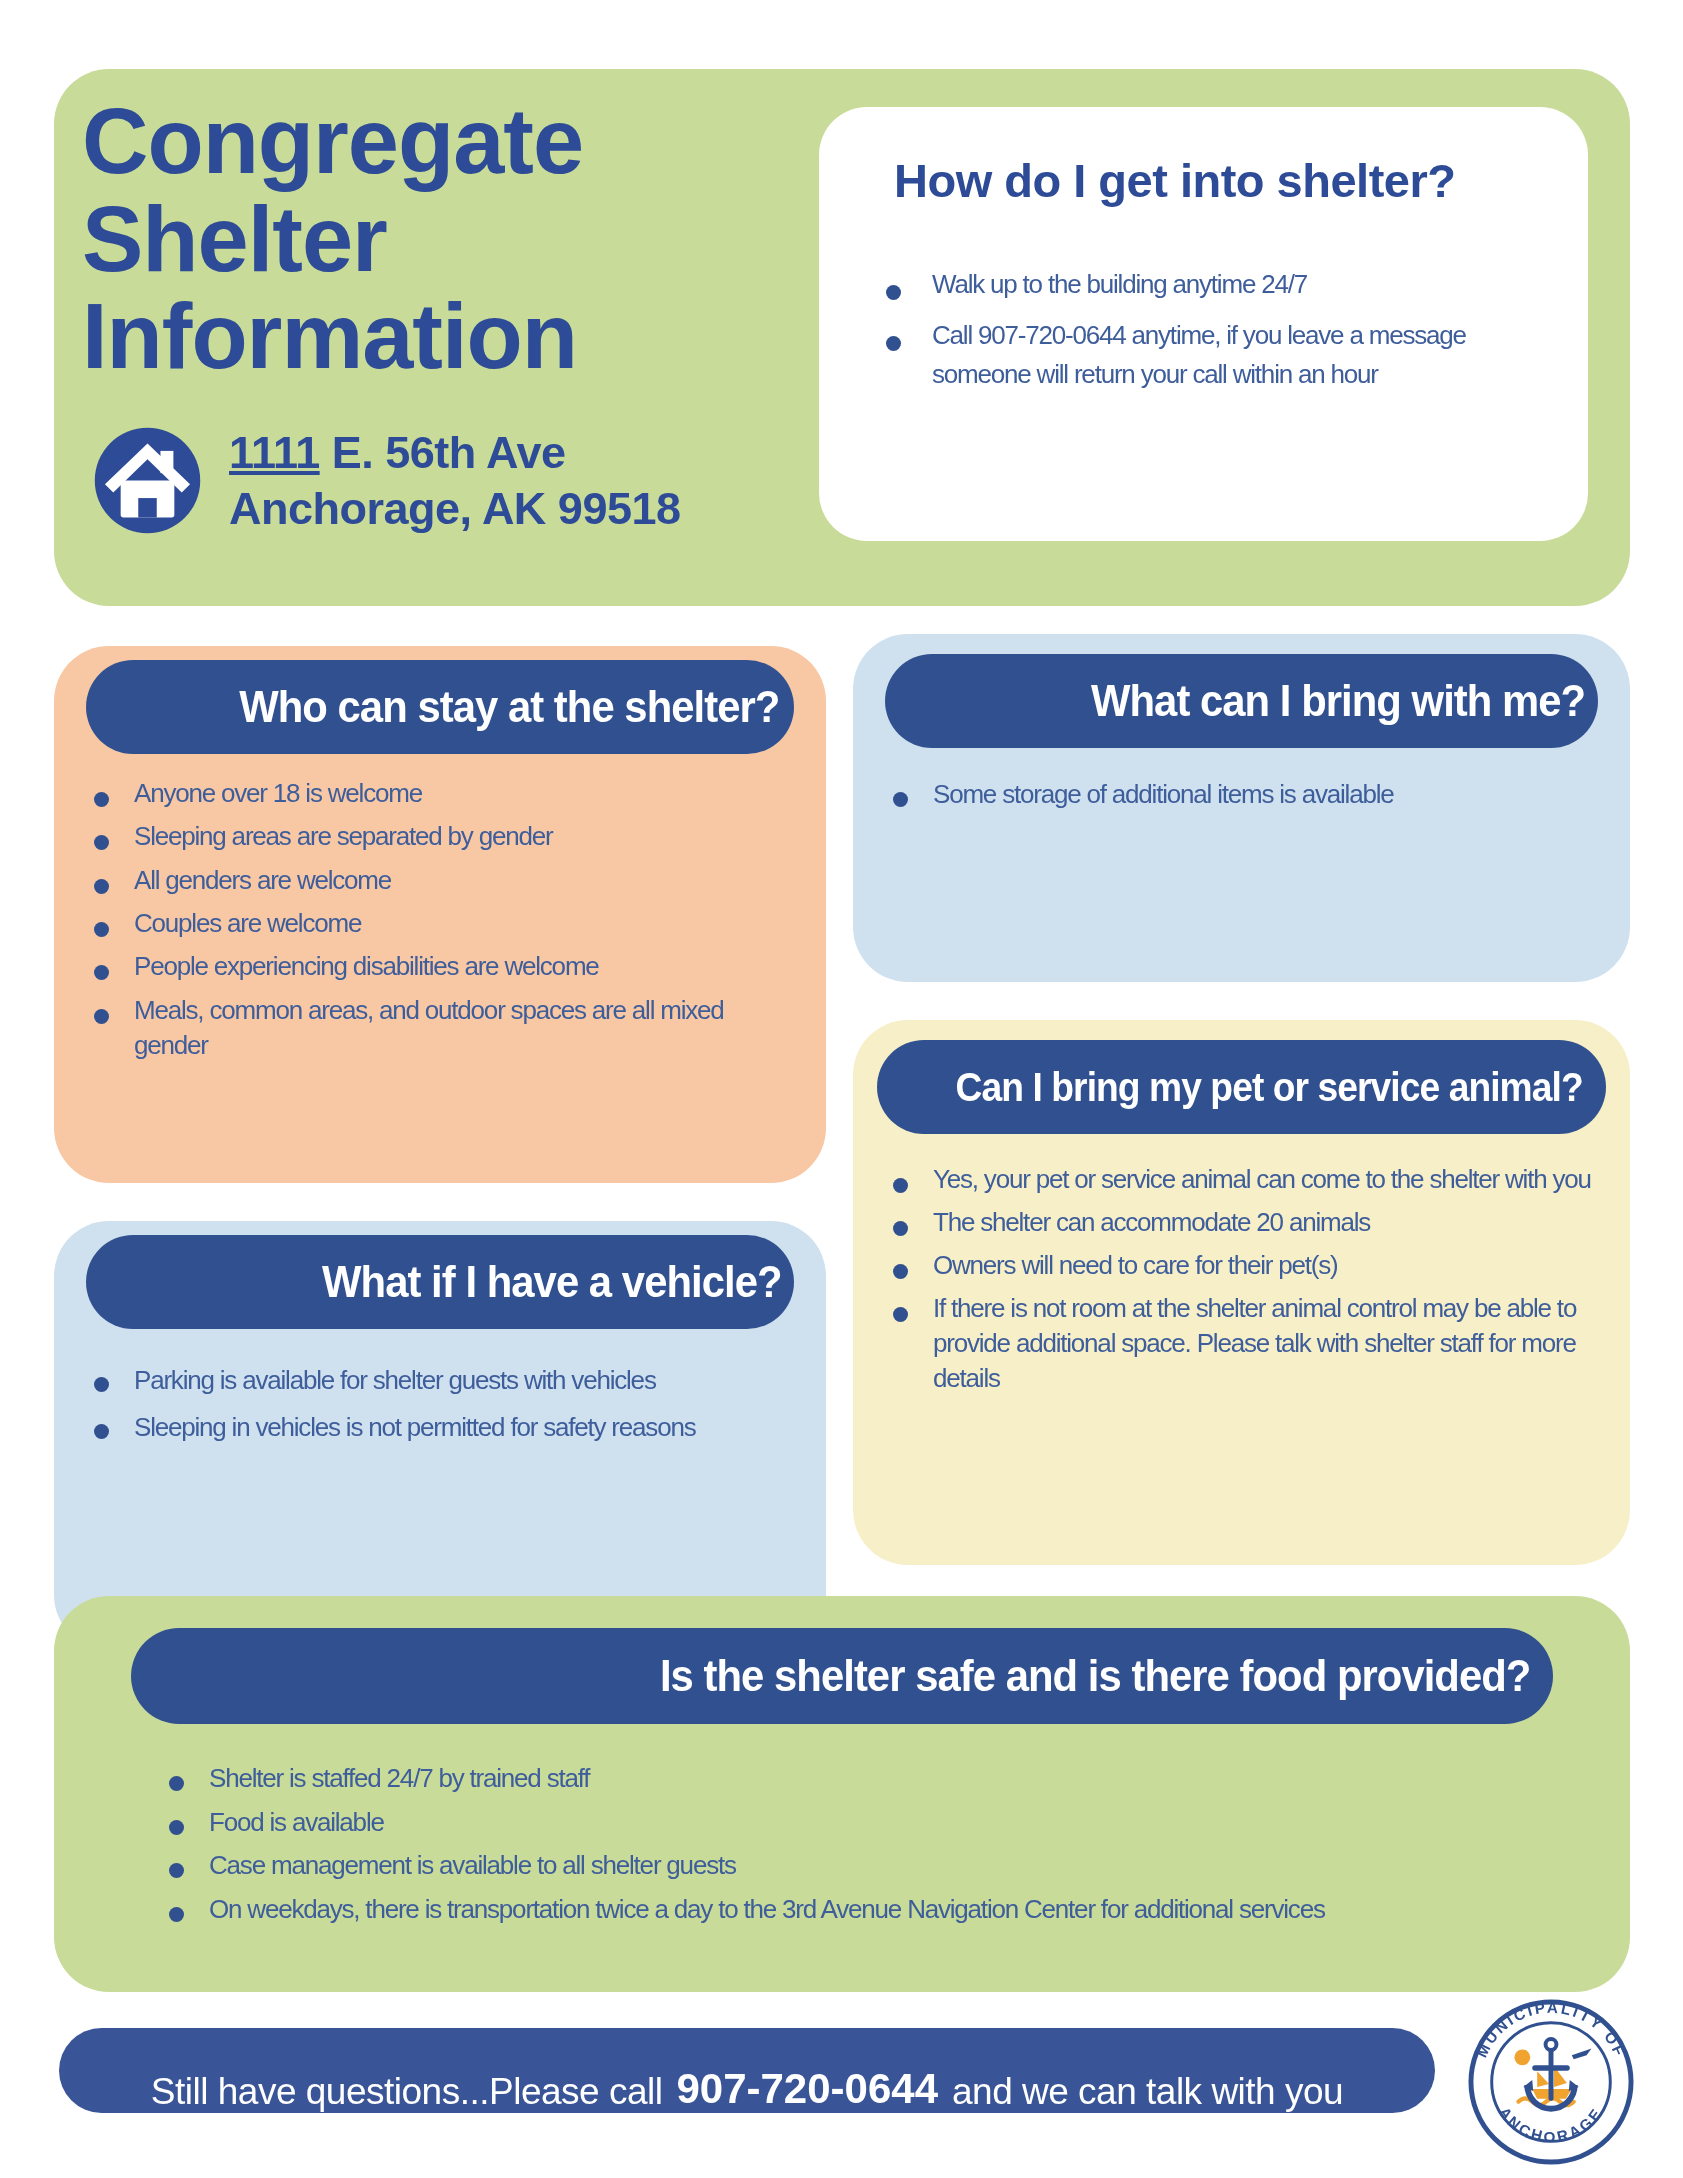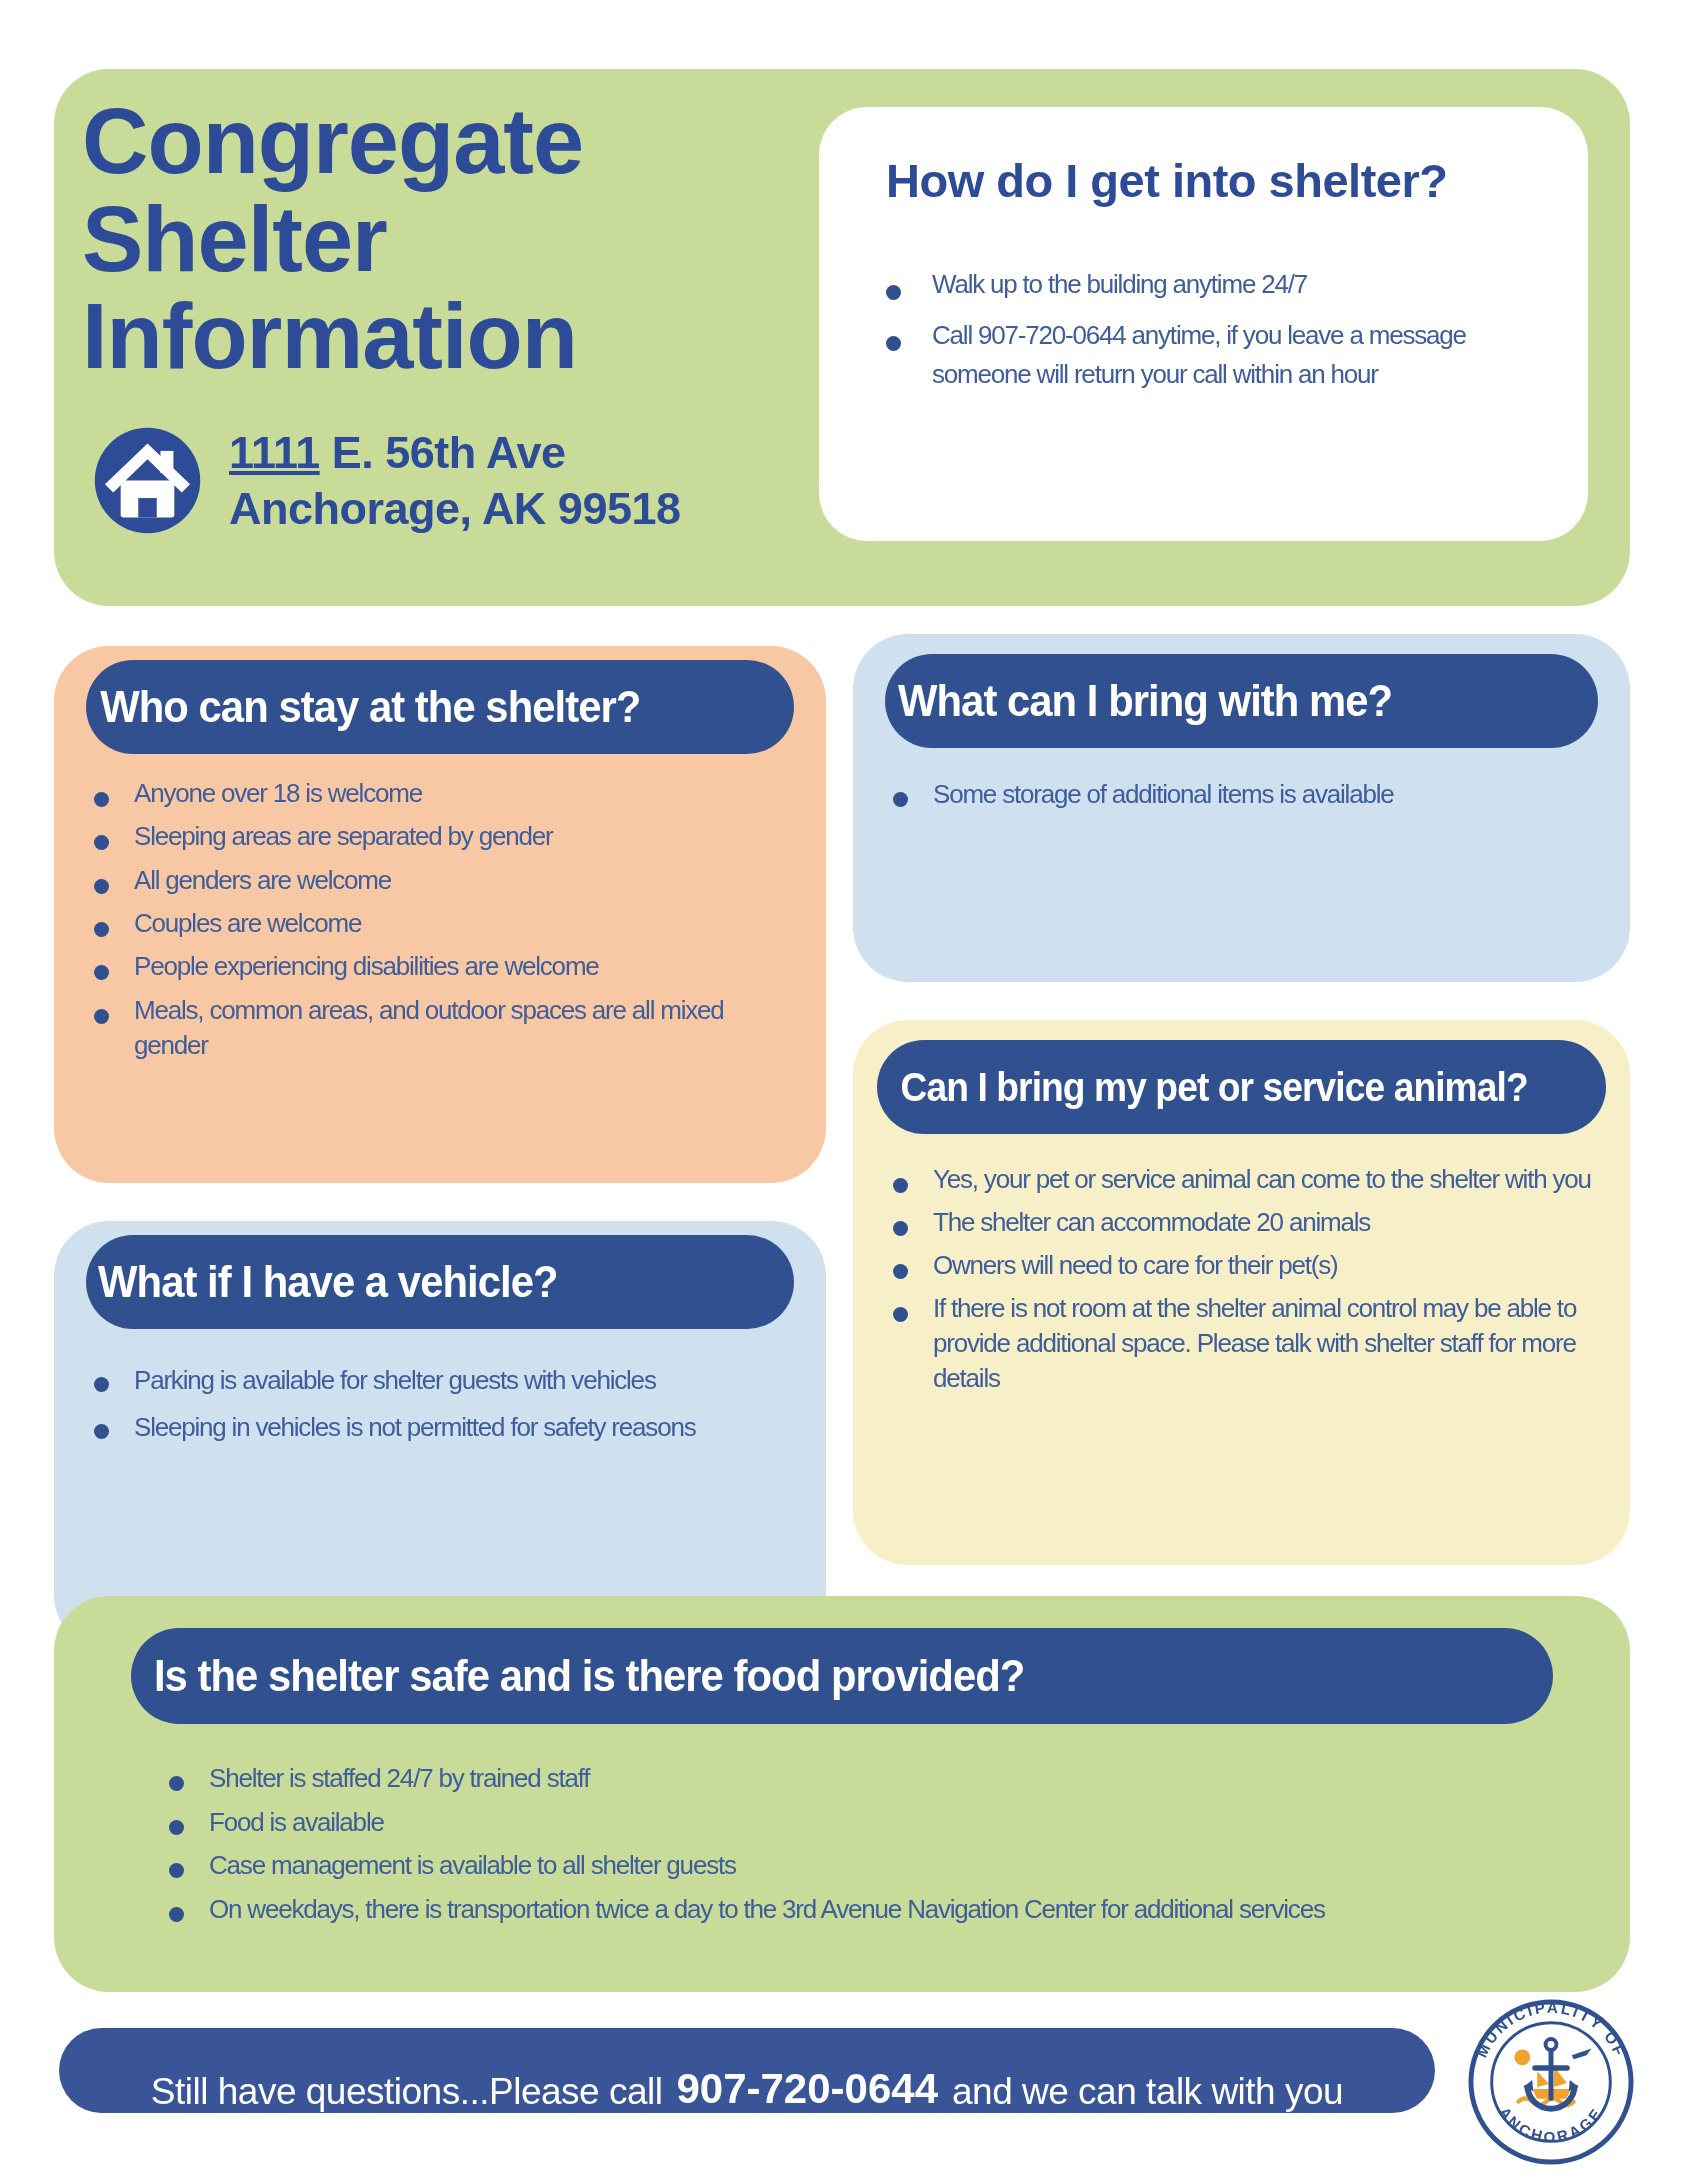"How do I get into" #card-how h2 { margin: 0 0 57px 0 -> 0 0 57px 8px }
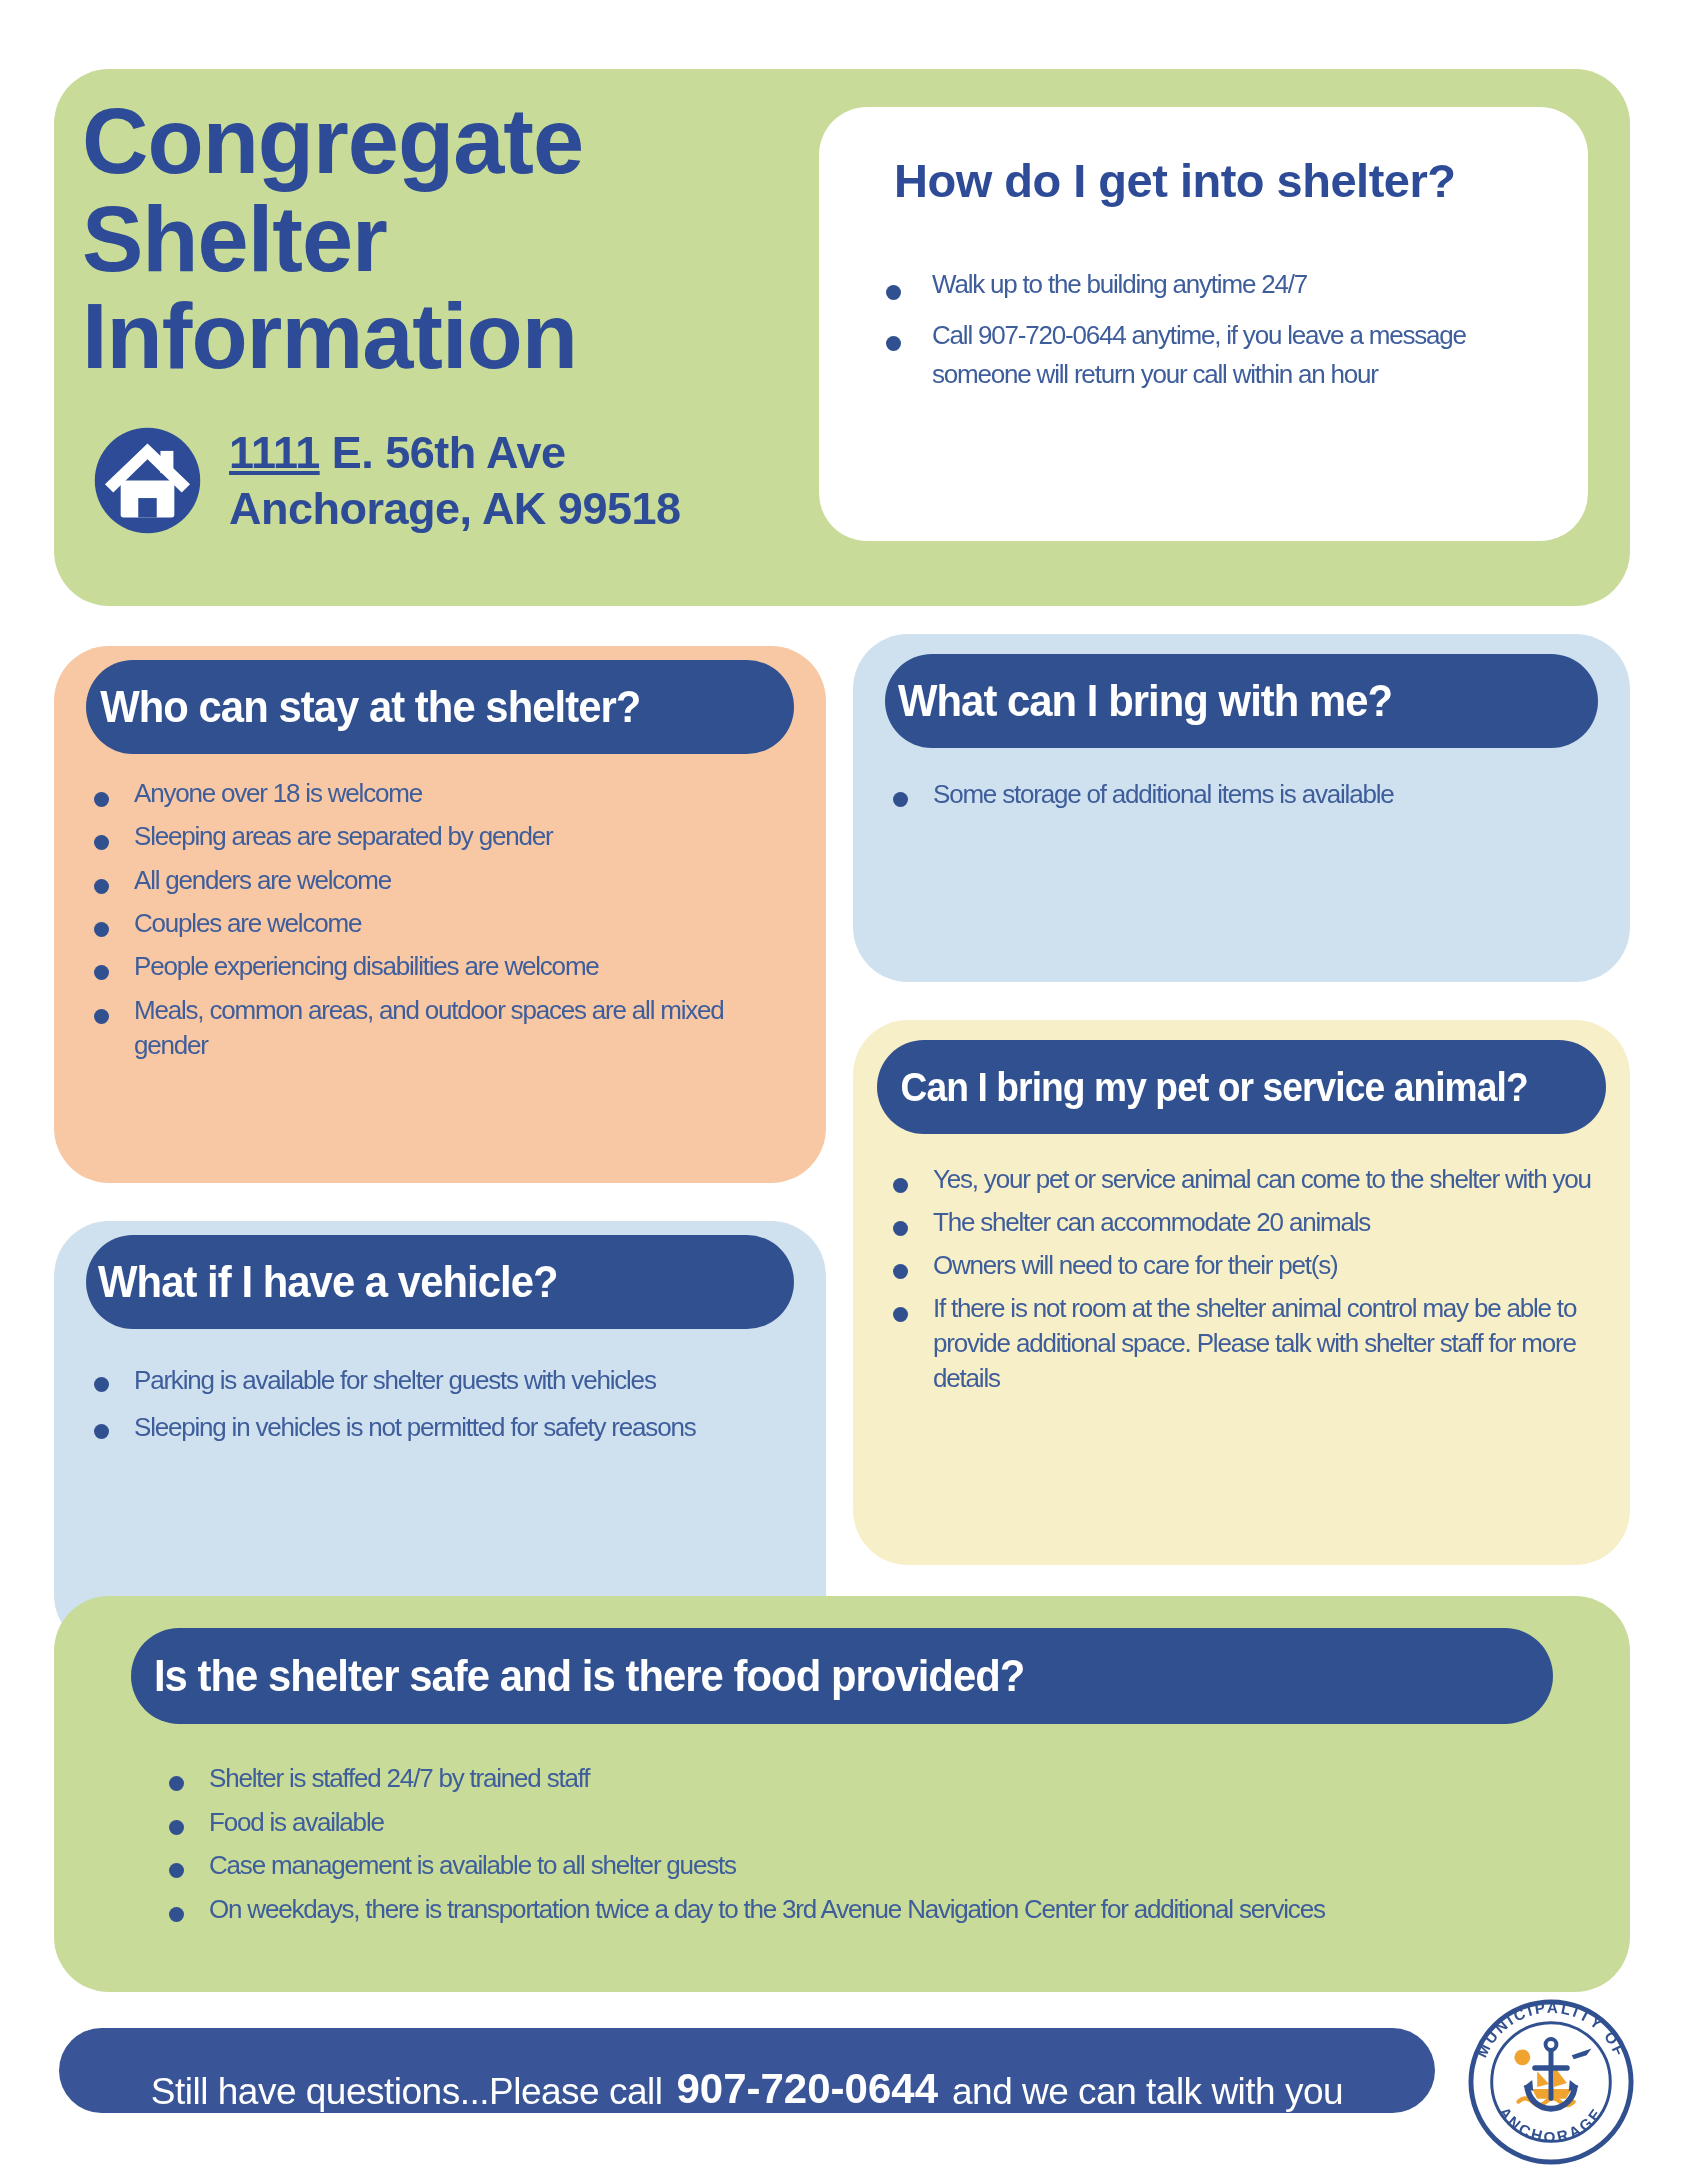"Who can stay at the" .pill { justify-content: flex-start -> flex-end }
